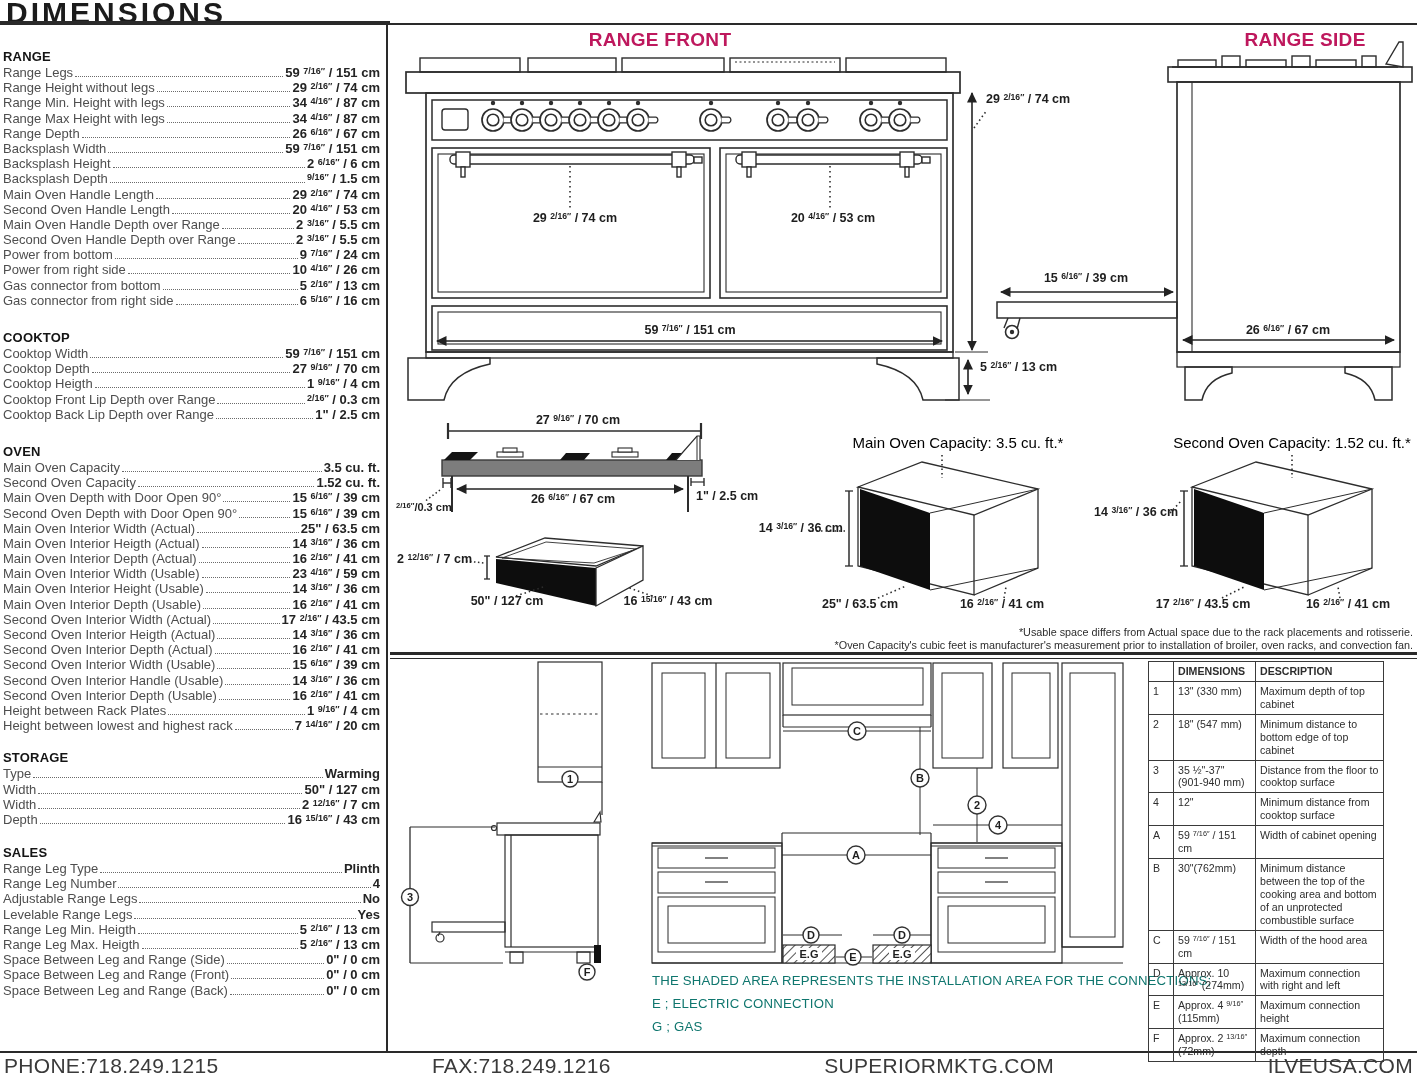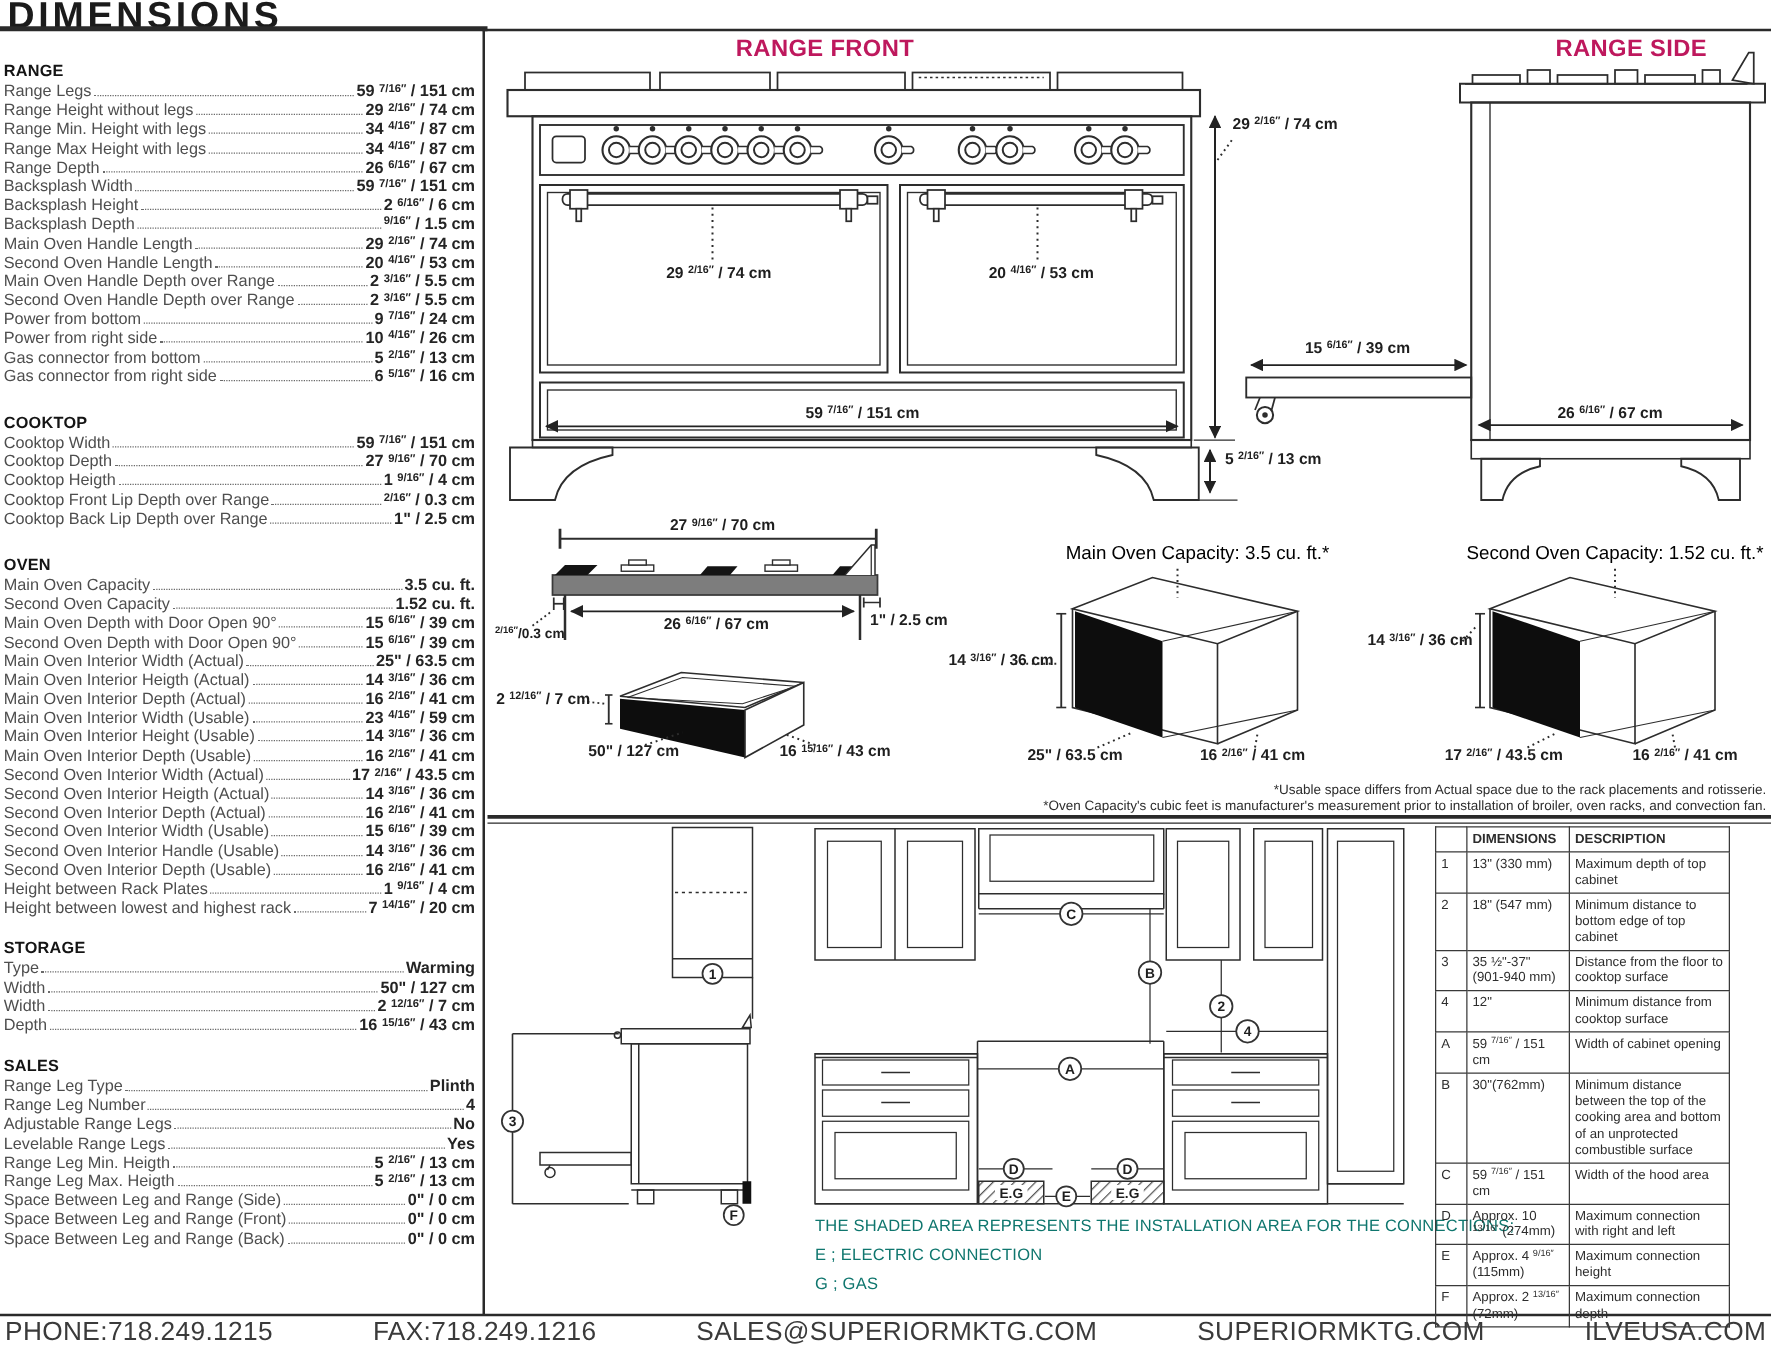"SALES@SUPERIORMKTG.COM" span { html: <span>SALES@SUPERIORMKTG.COM</span> -> none }
